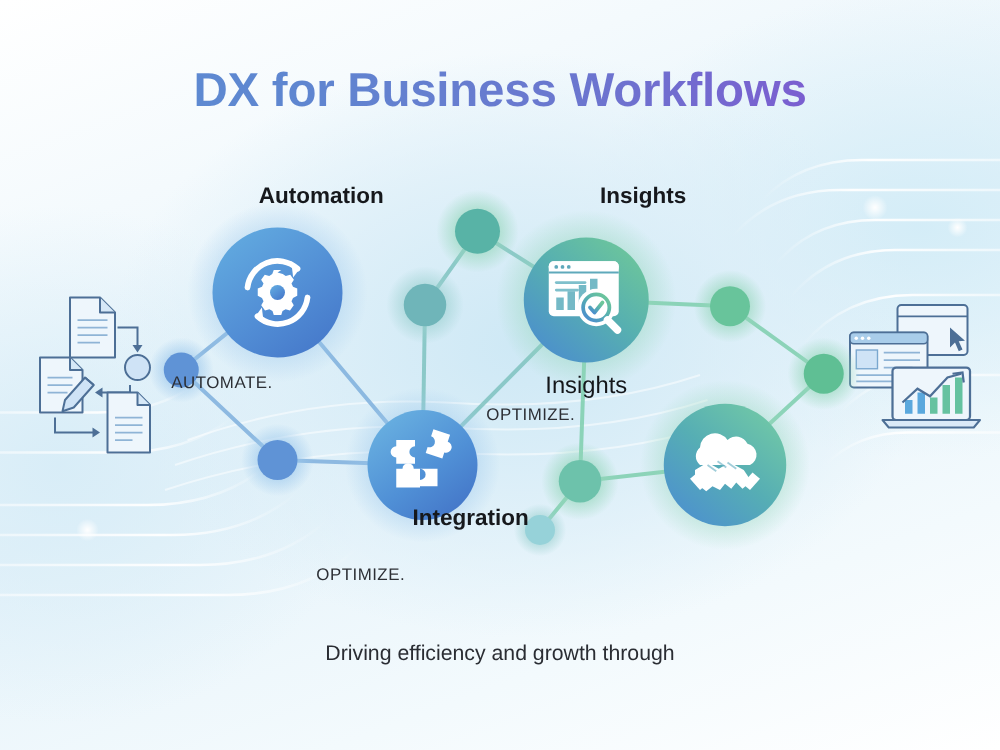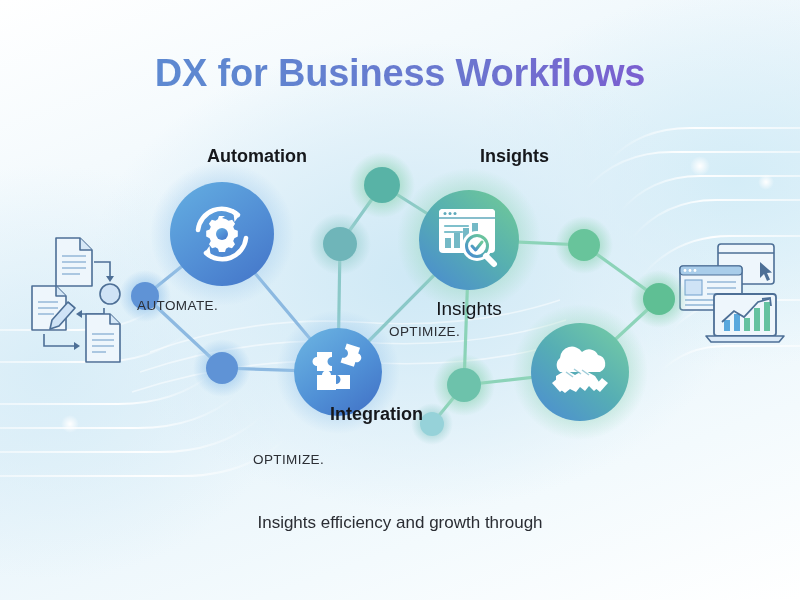"Insights efficiency and growth through" span { text: Insights -> Driving }
